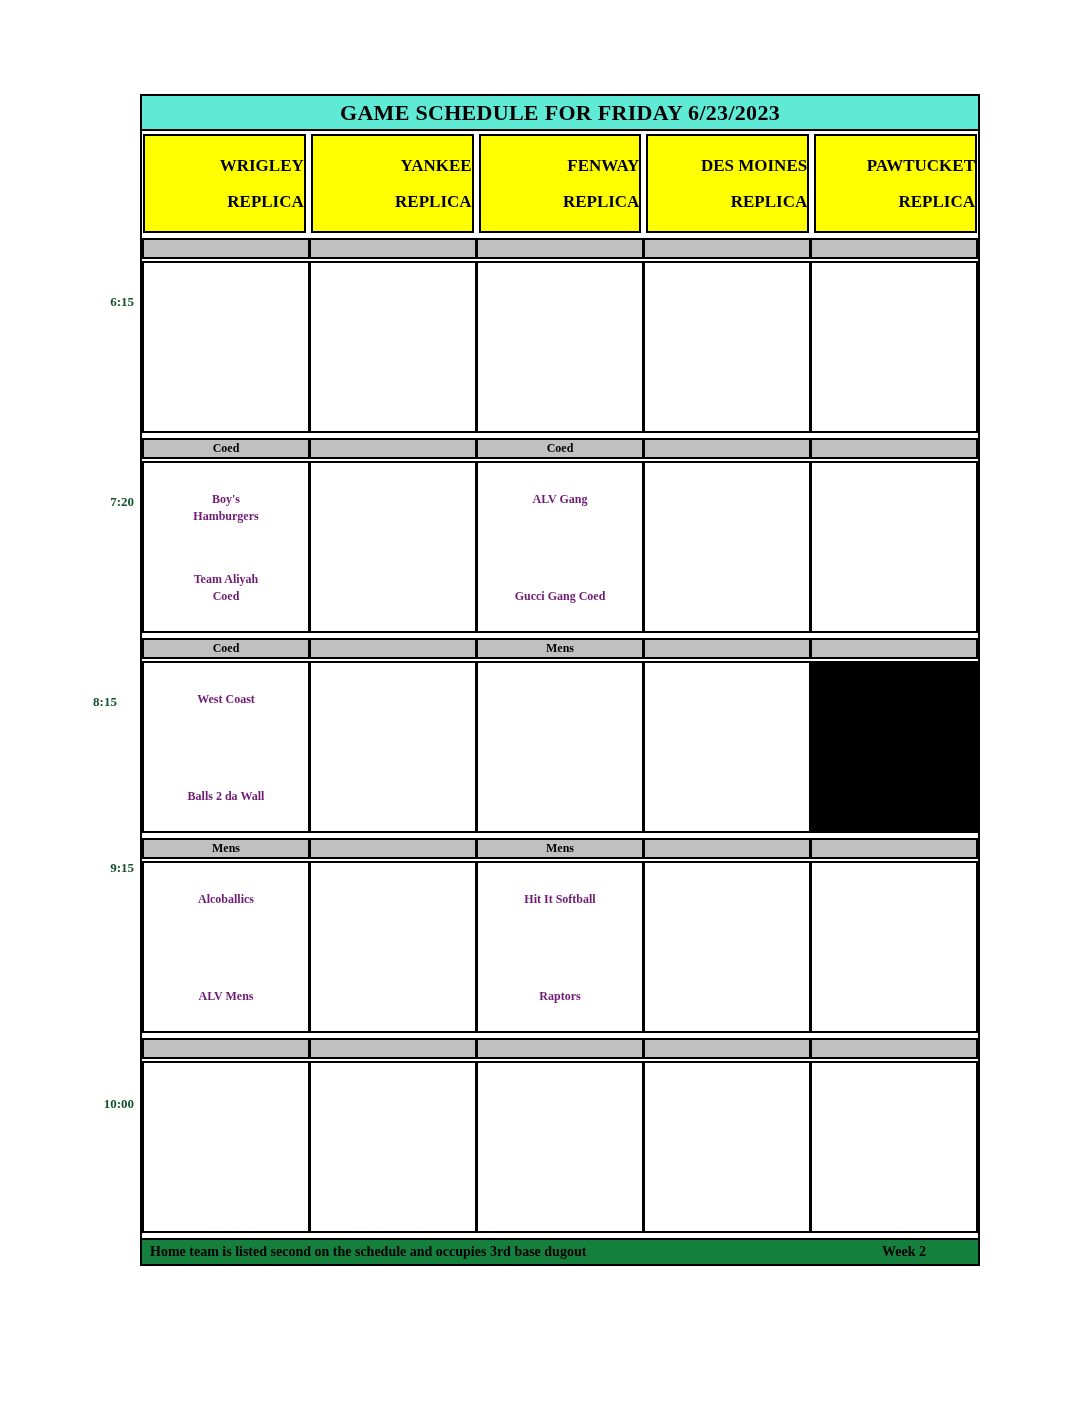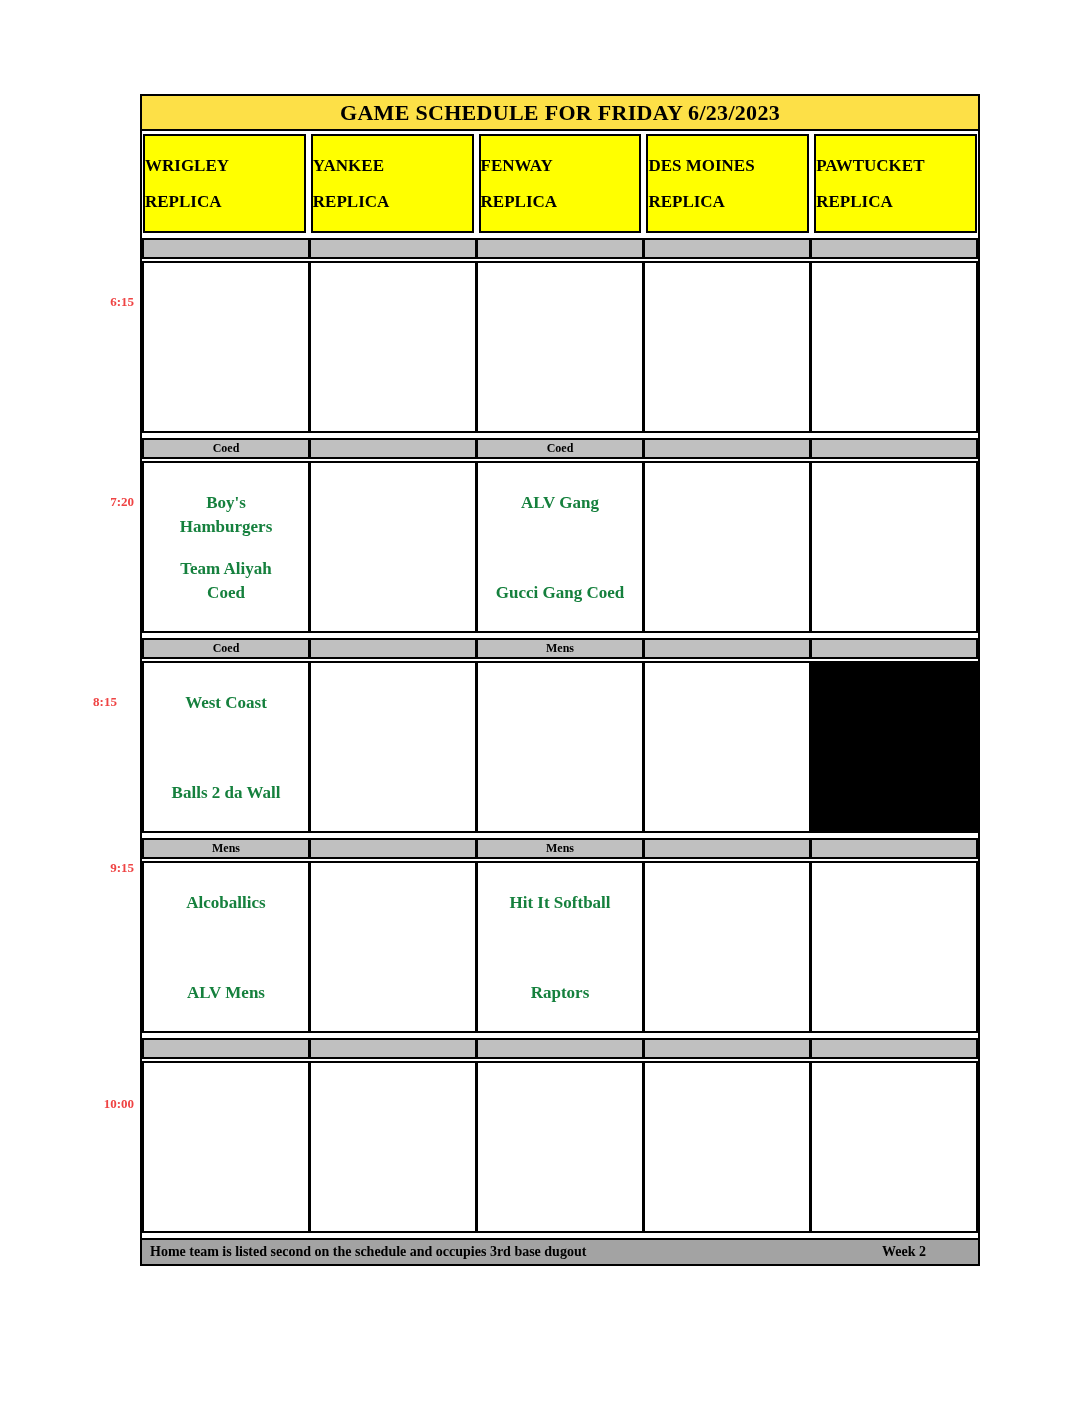"GAME SCHEDULE FOR FRIDAY 6/23/2023" .title-bar { background: #fde047 -> #5eead4 }
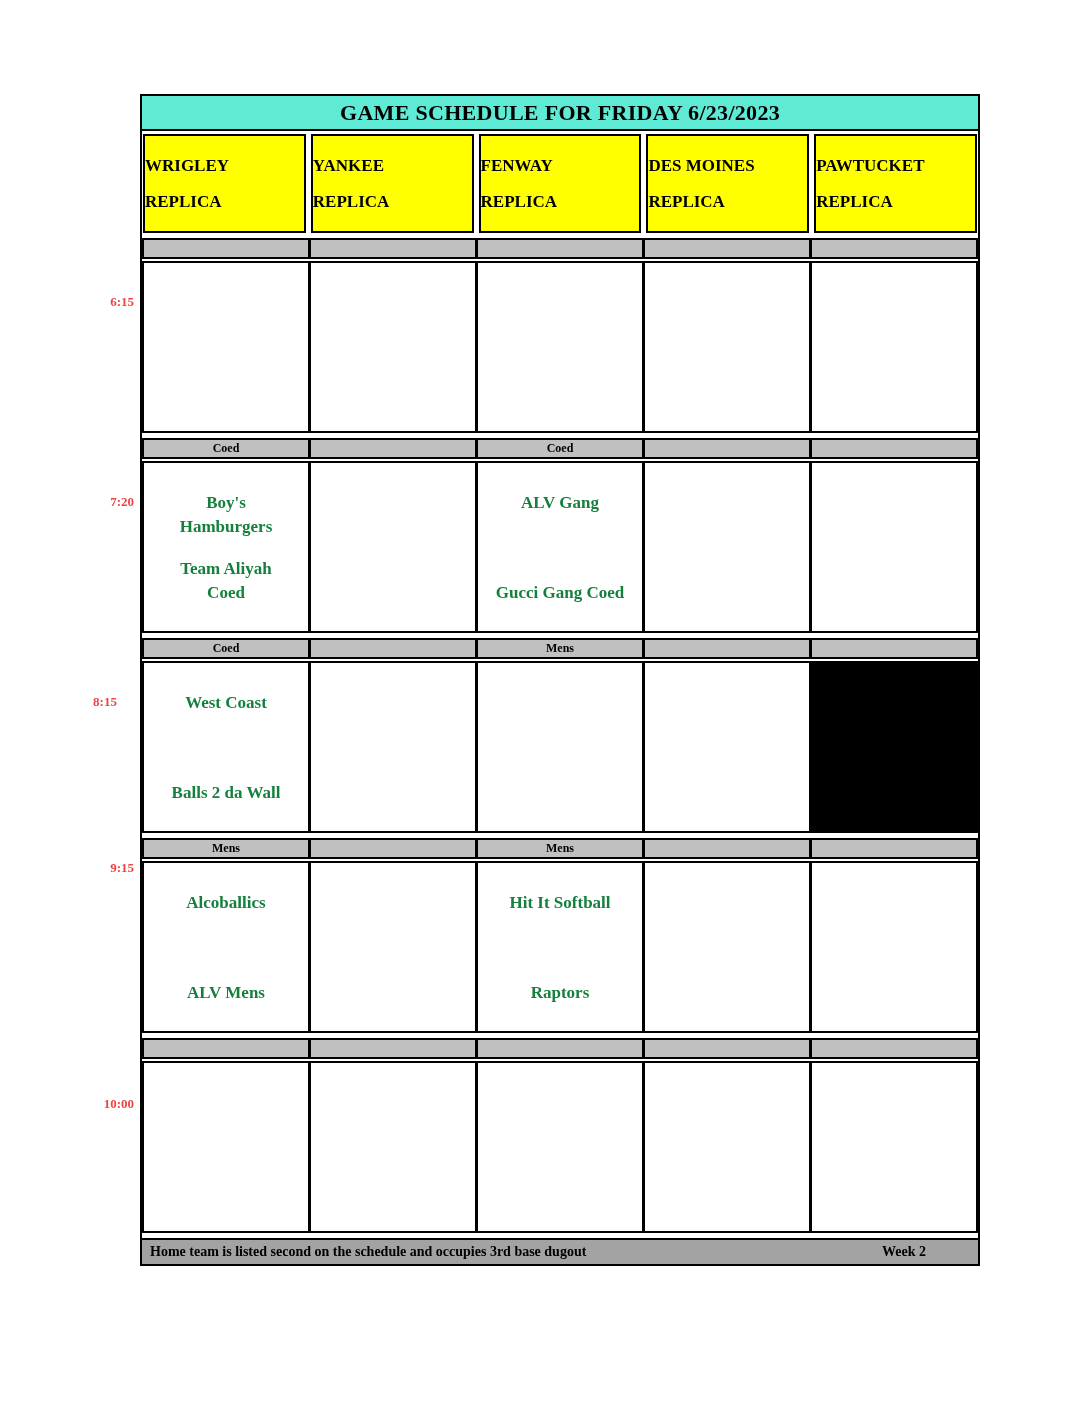"WRIGLEY" .header-cell { align-items: flex-start -> flex-end }
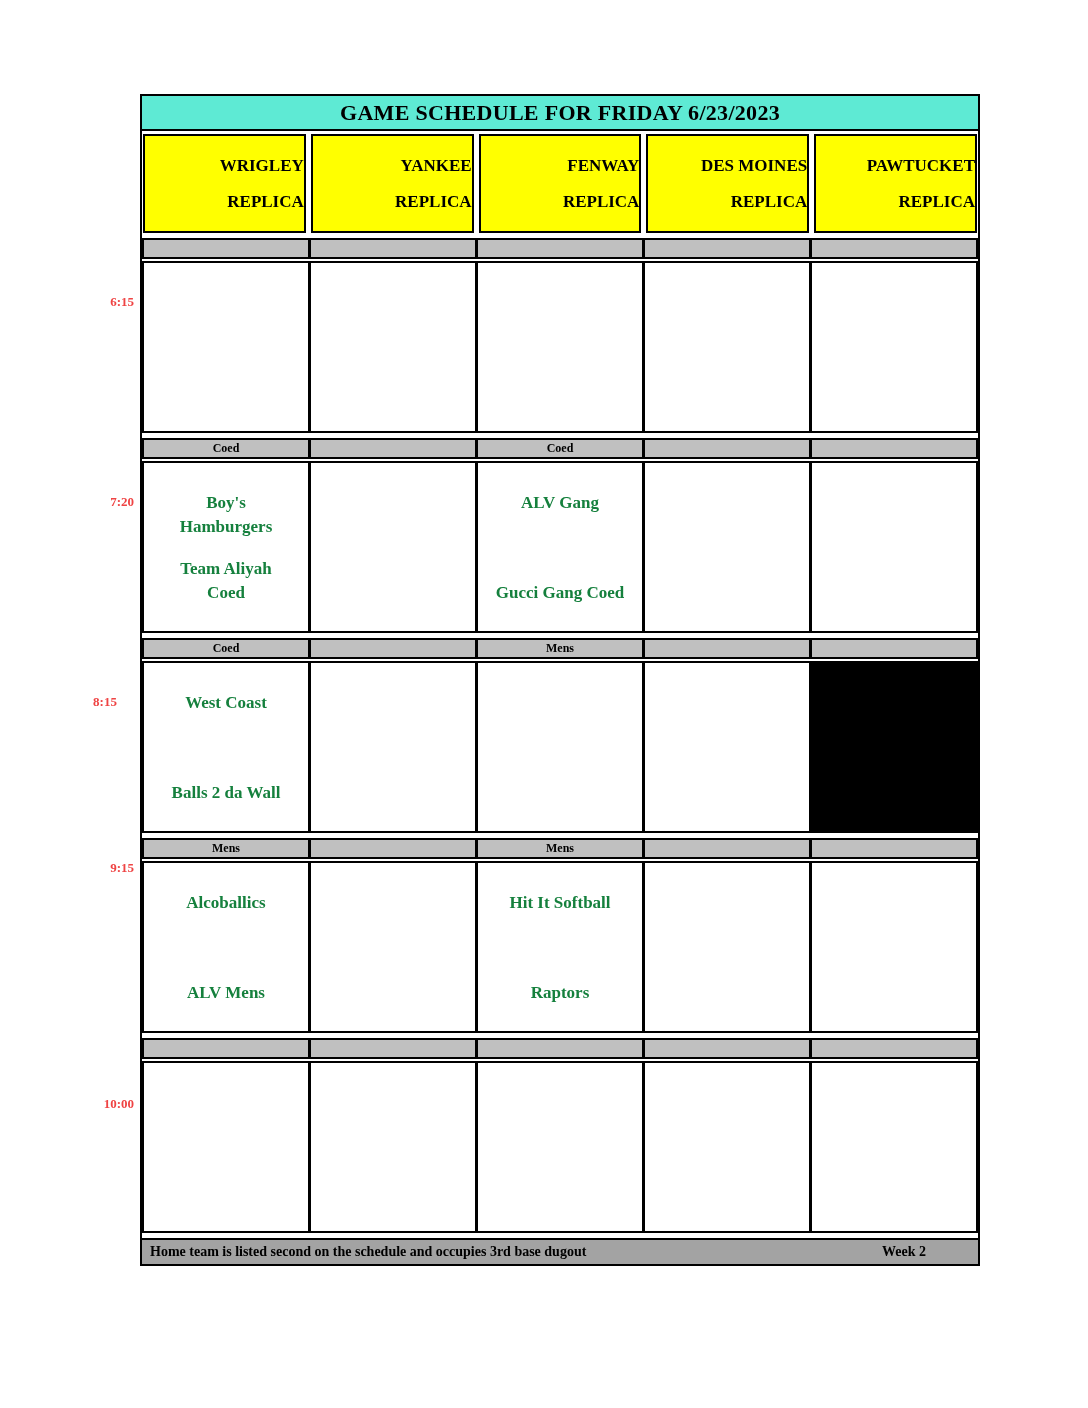"6:15" .time { color: #ef4444 -> #14532d }
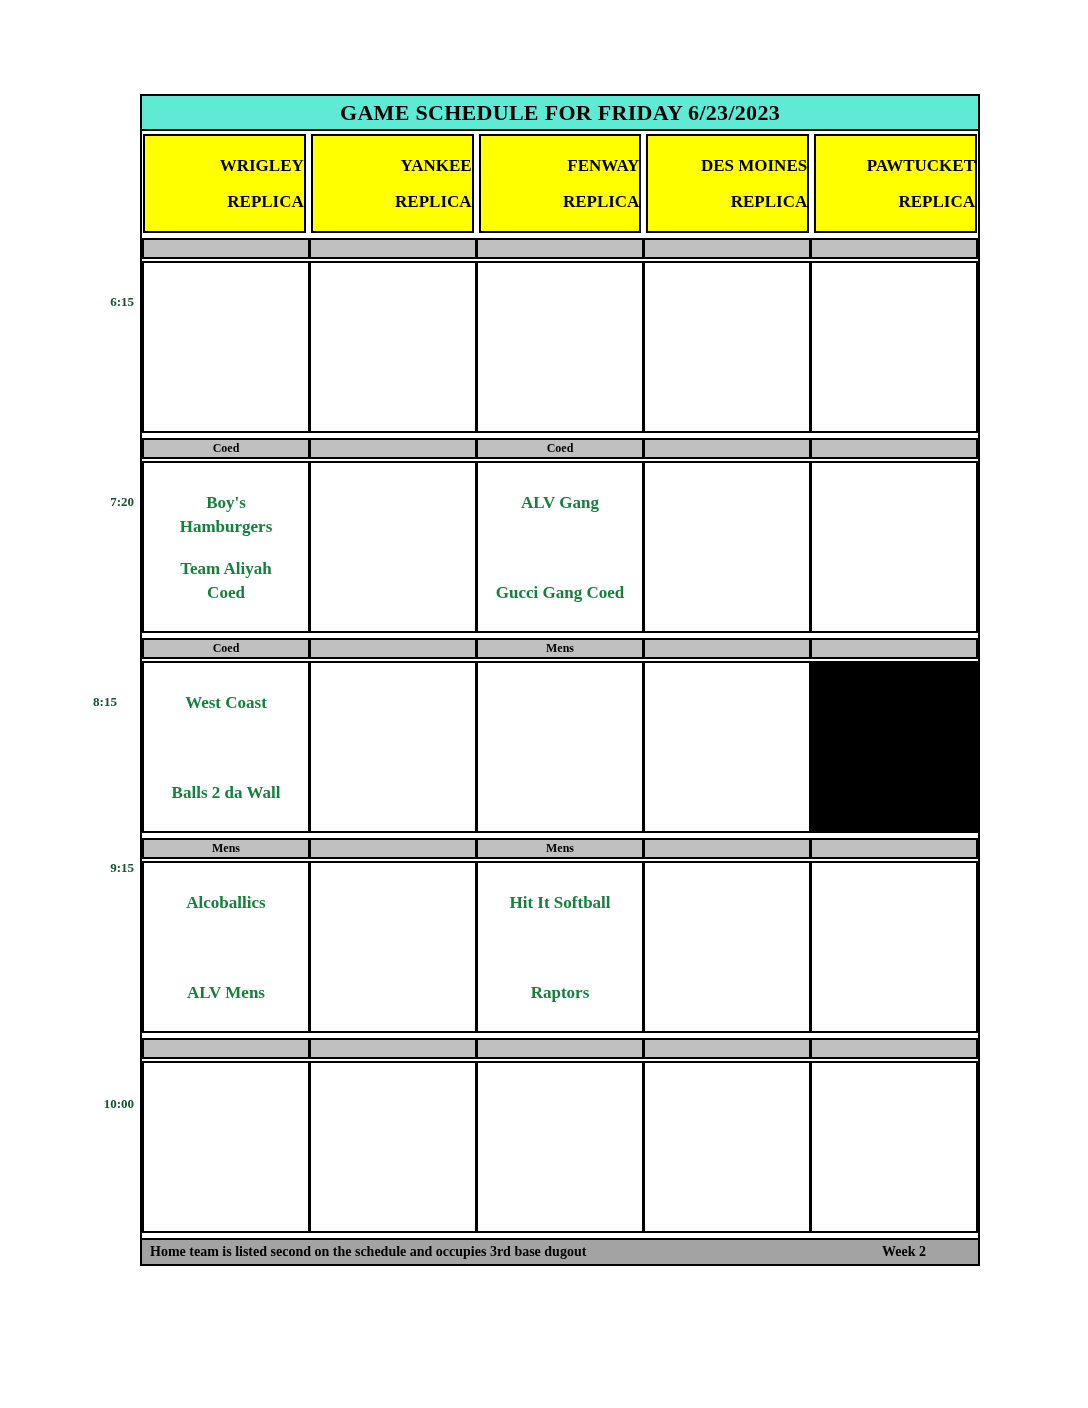"Boy's" .team { color: #15803d -> #701a75; font-size: 17px -> 12px }
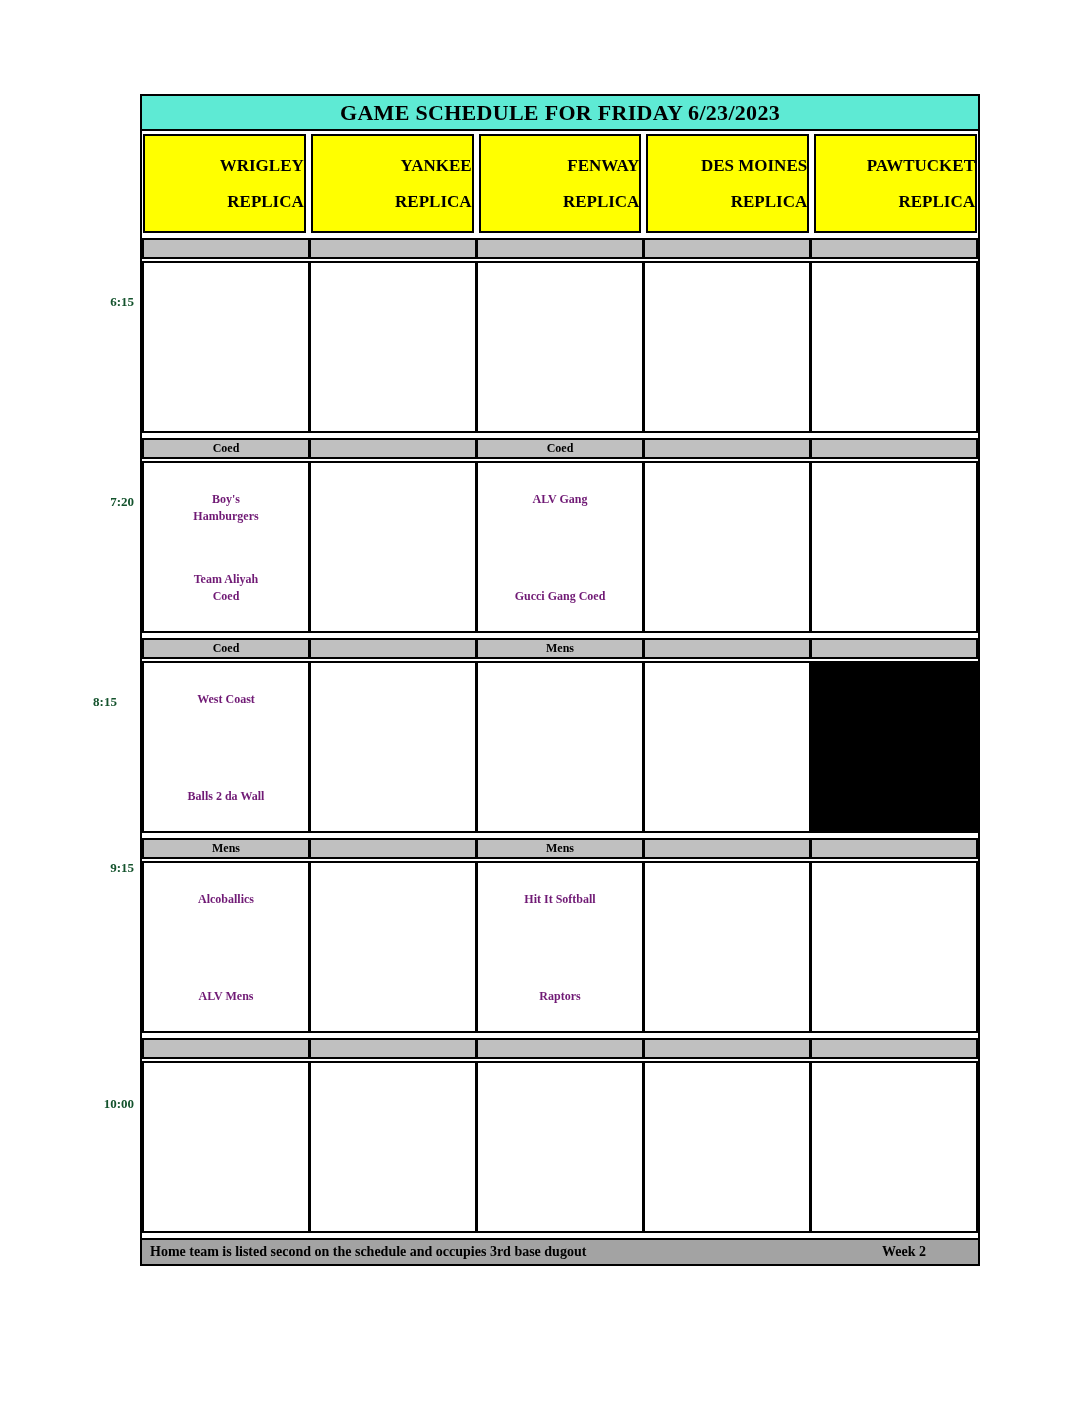"Home team is listed second" .footer-bar { background: #a3a3a3 -> #15803d }
